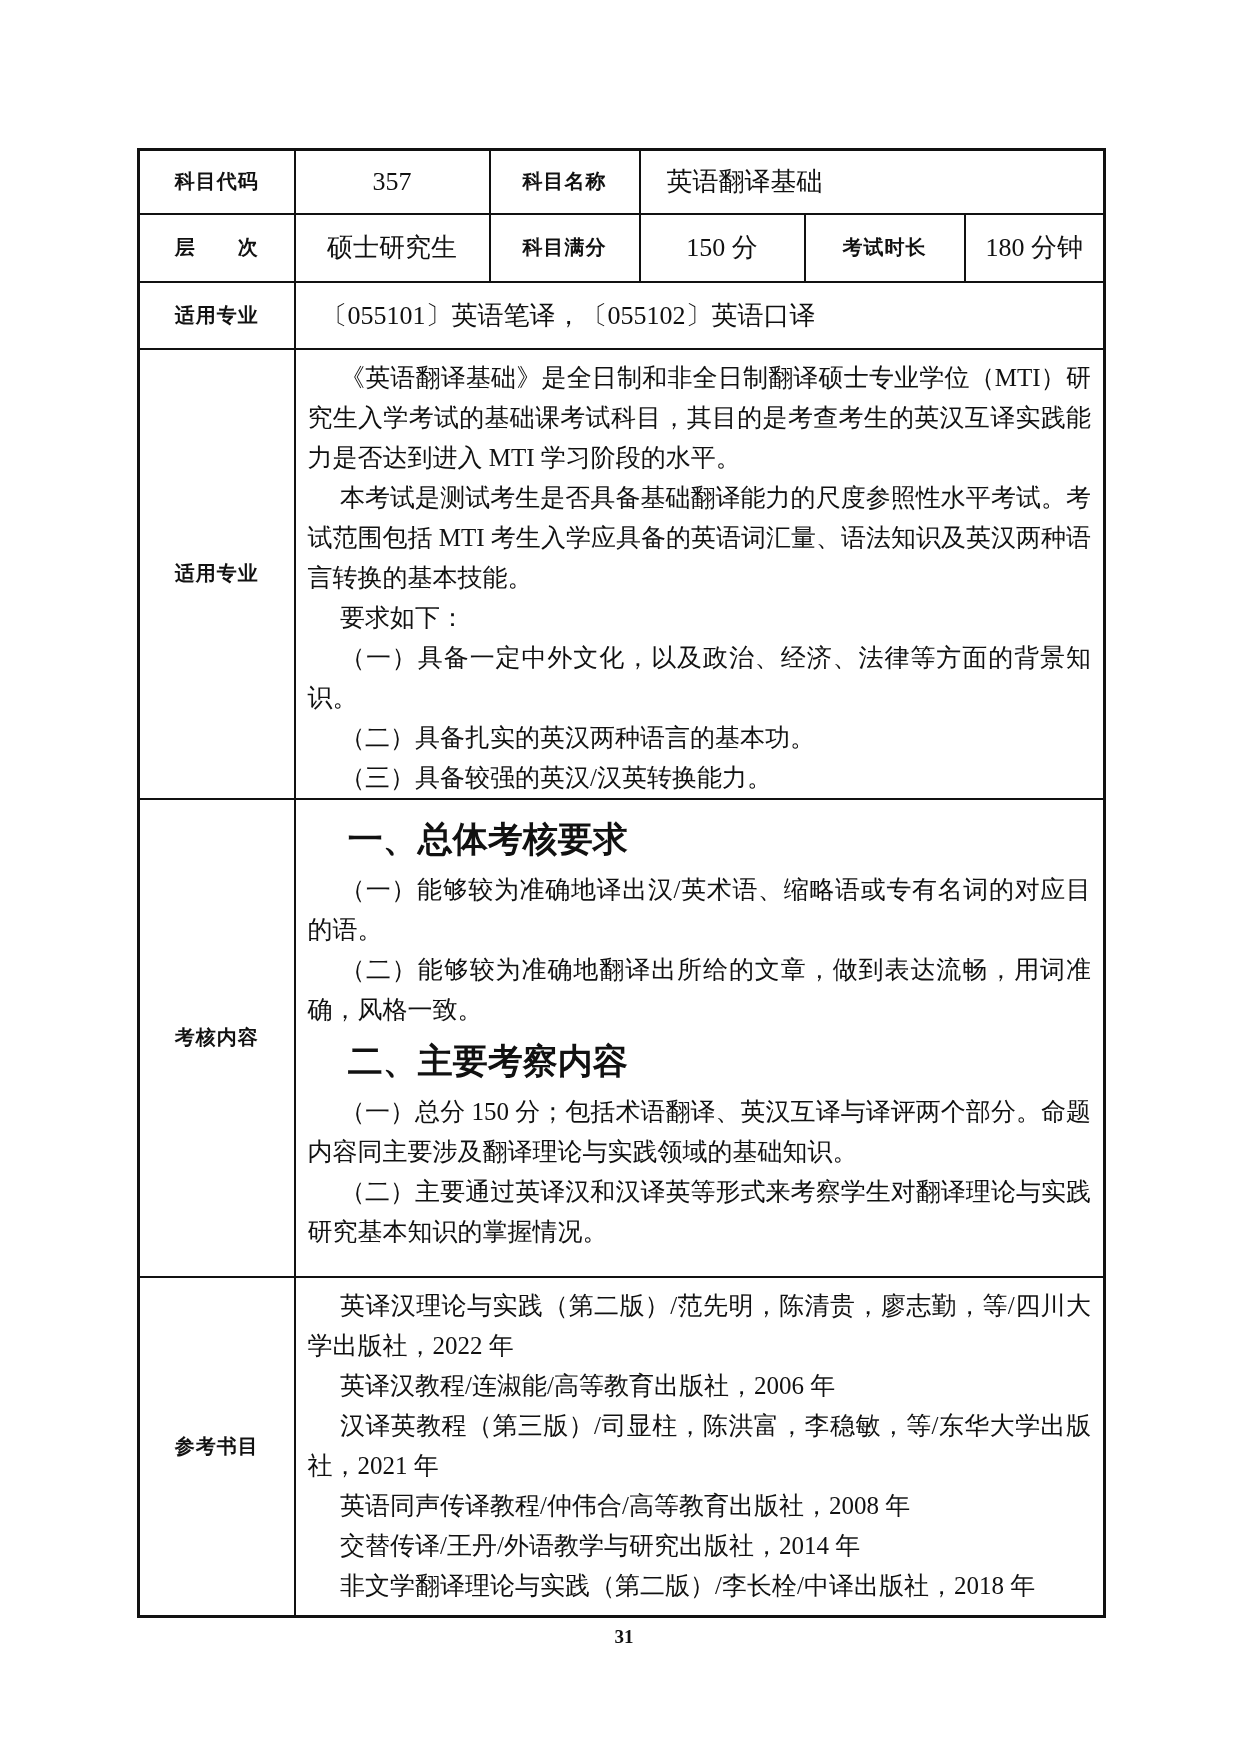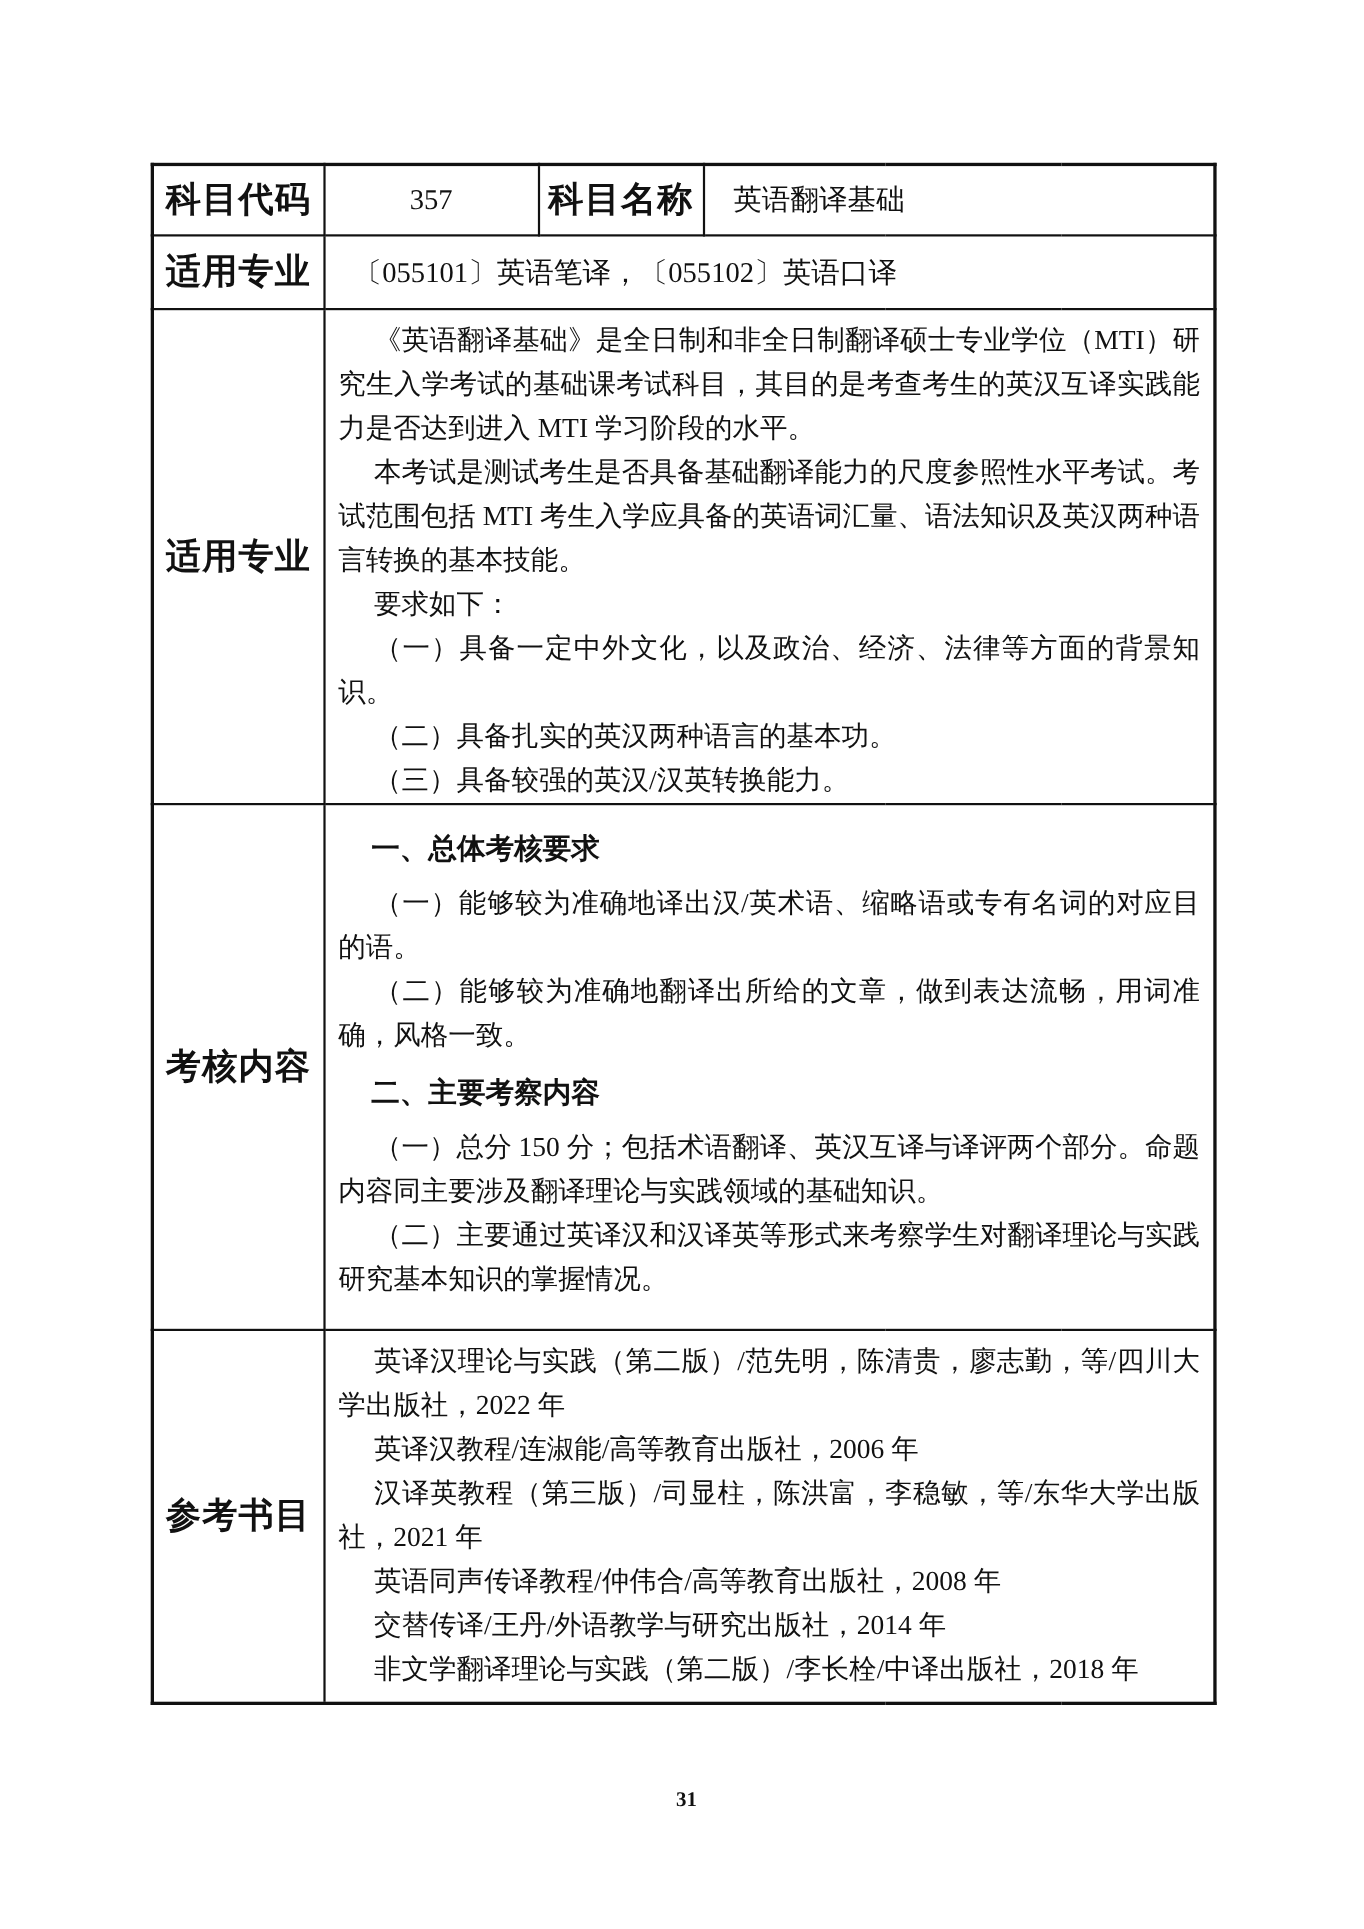"科目代码" td.label-cell { font-size: 32px -> 20px }
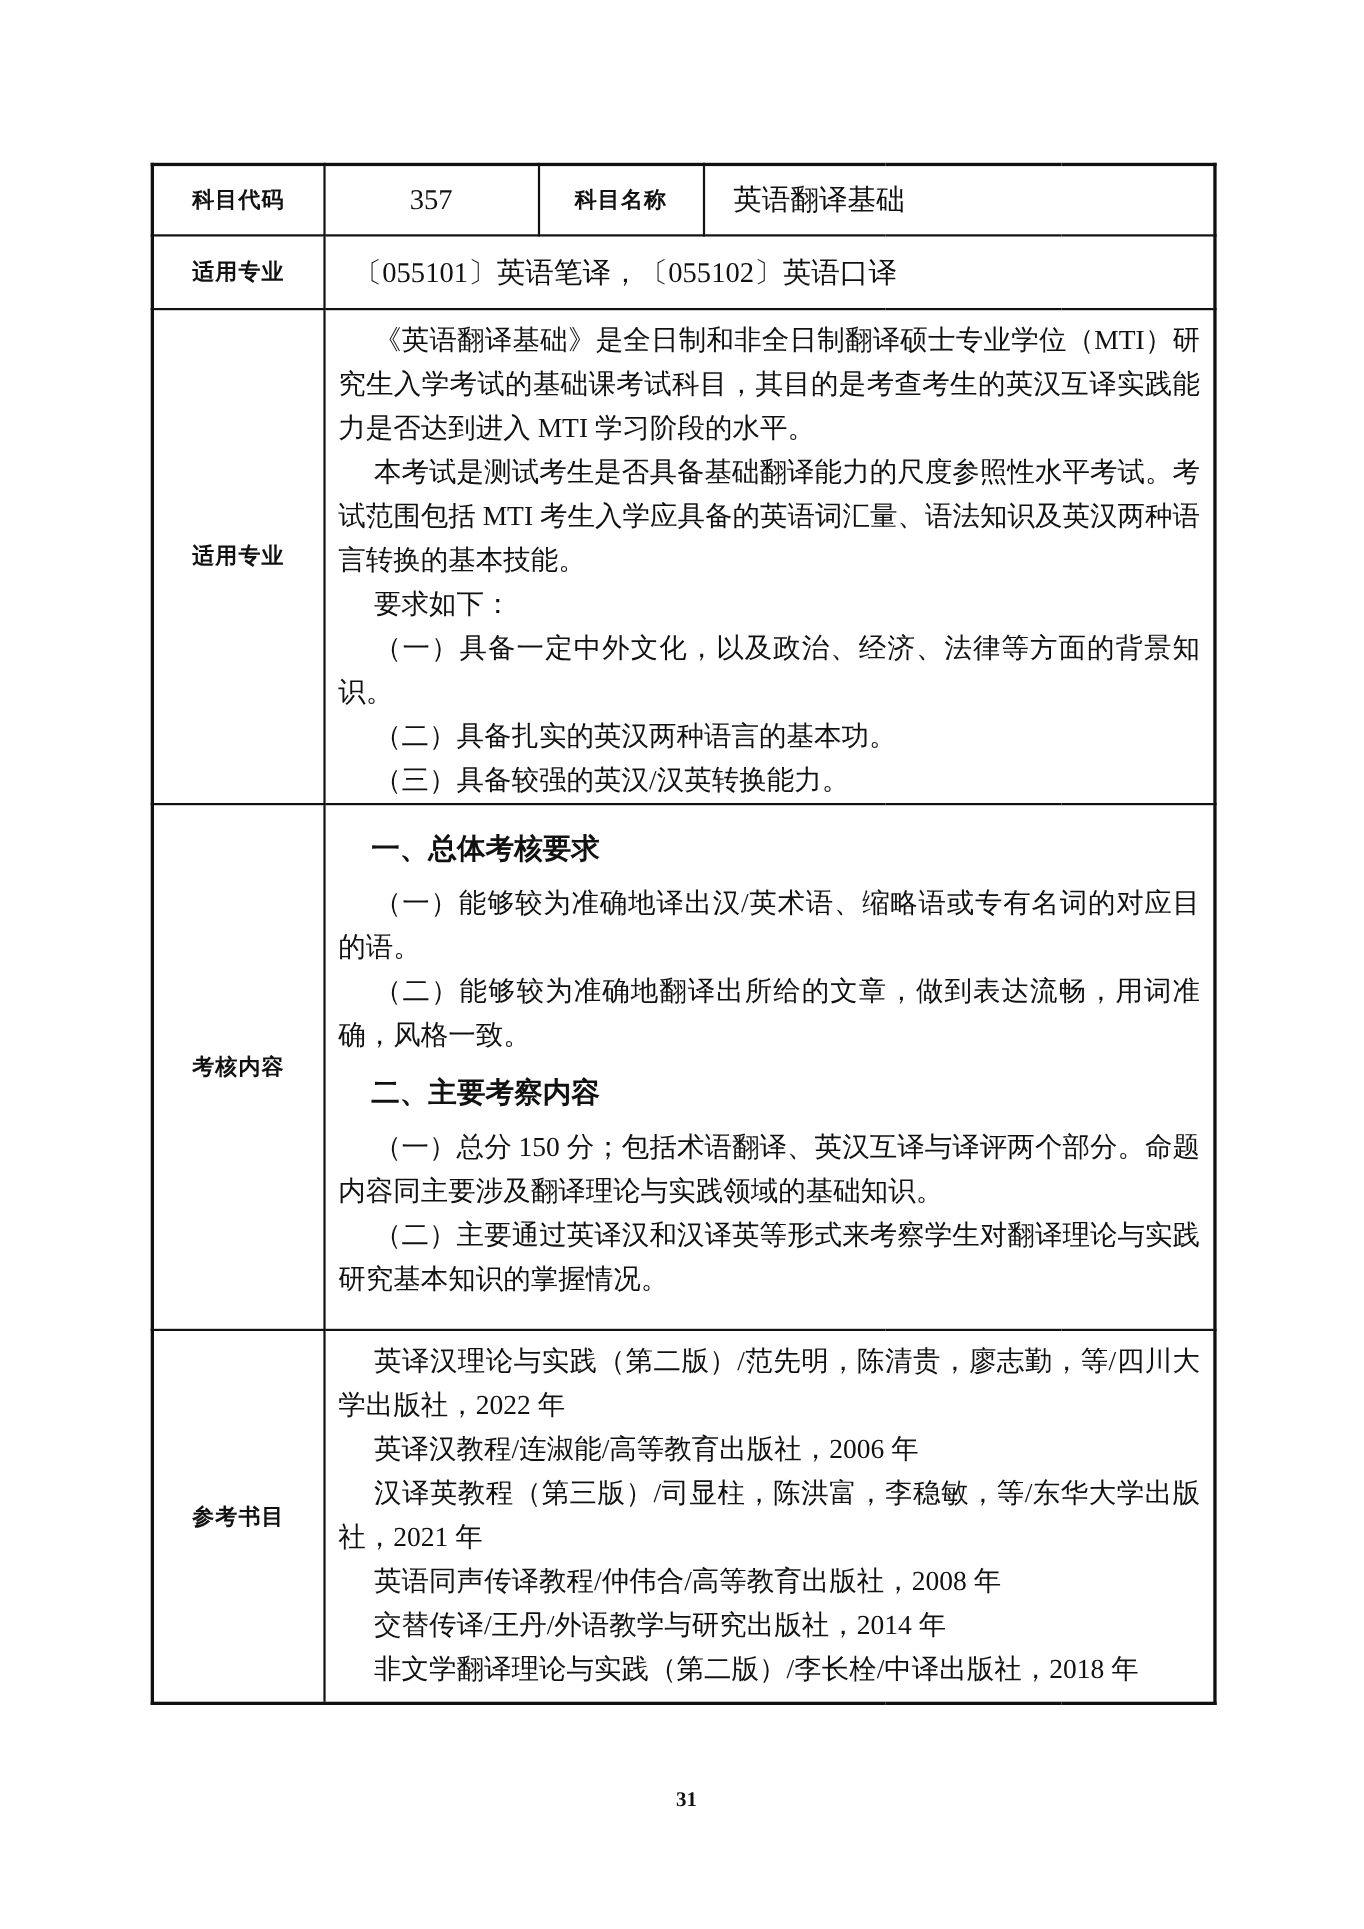"层 次" tr.r2 { html: none -> <tr> <td>层 次</td> <td>硕士研究生</td> <td>科目满分</td> <td>150 分</td> <td>考试时长</td> <td>180 分钟</td> </tr> }
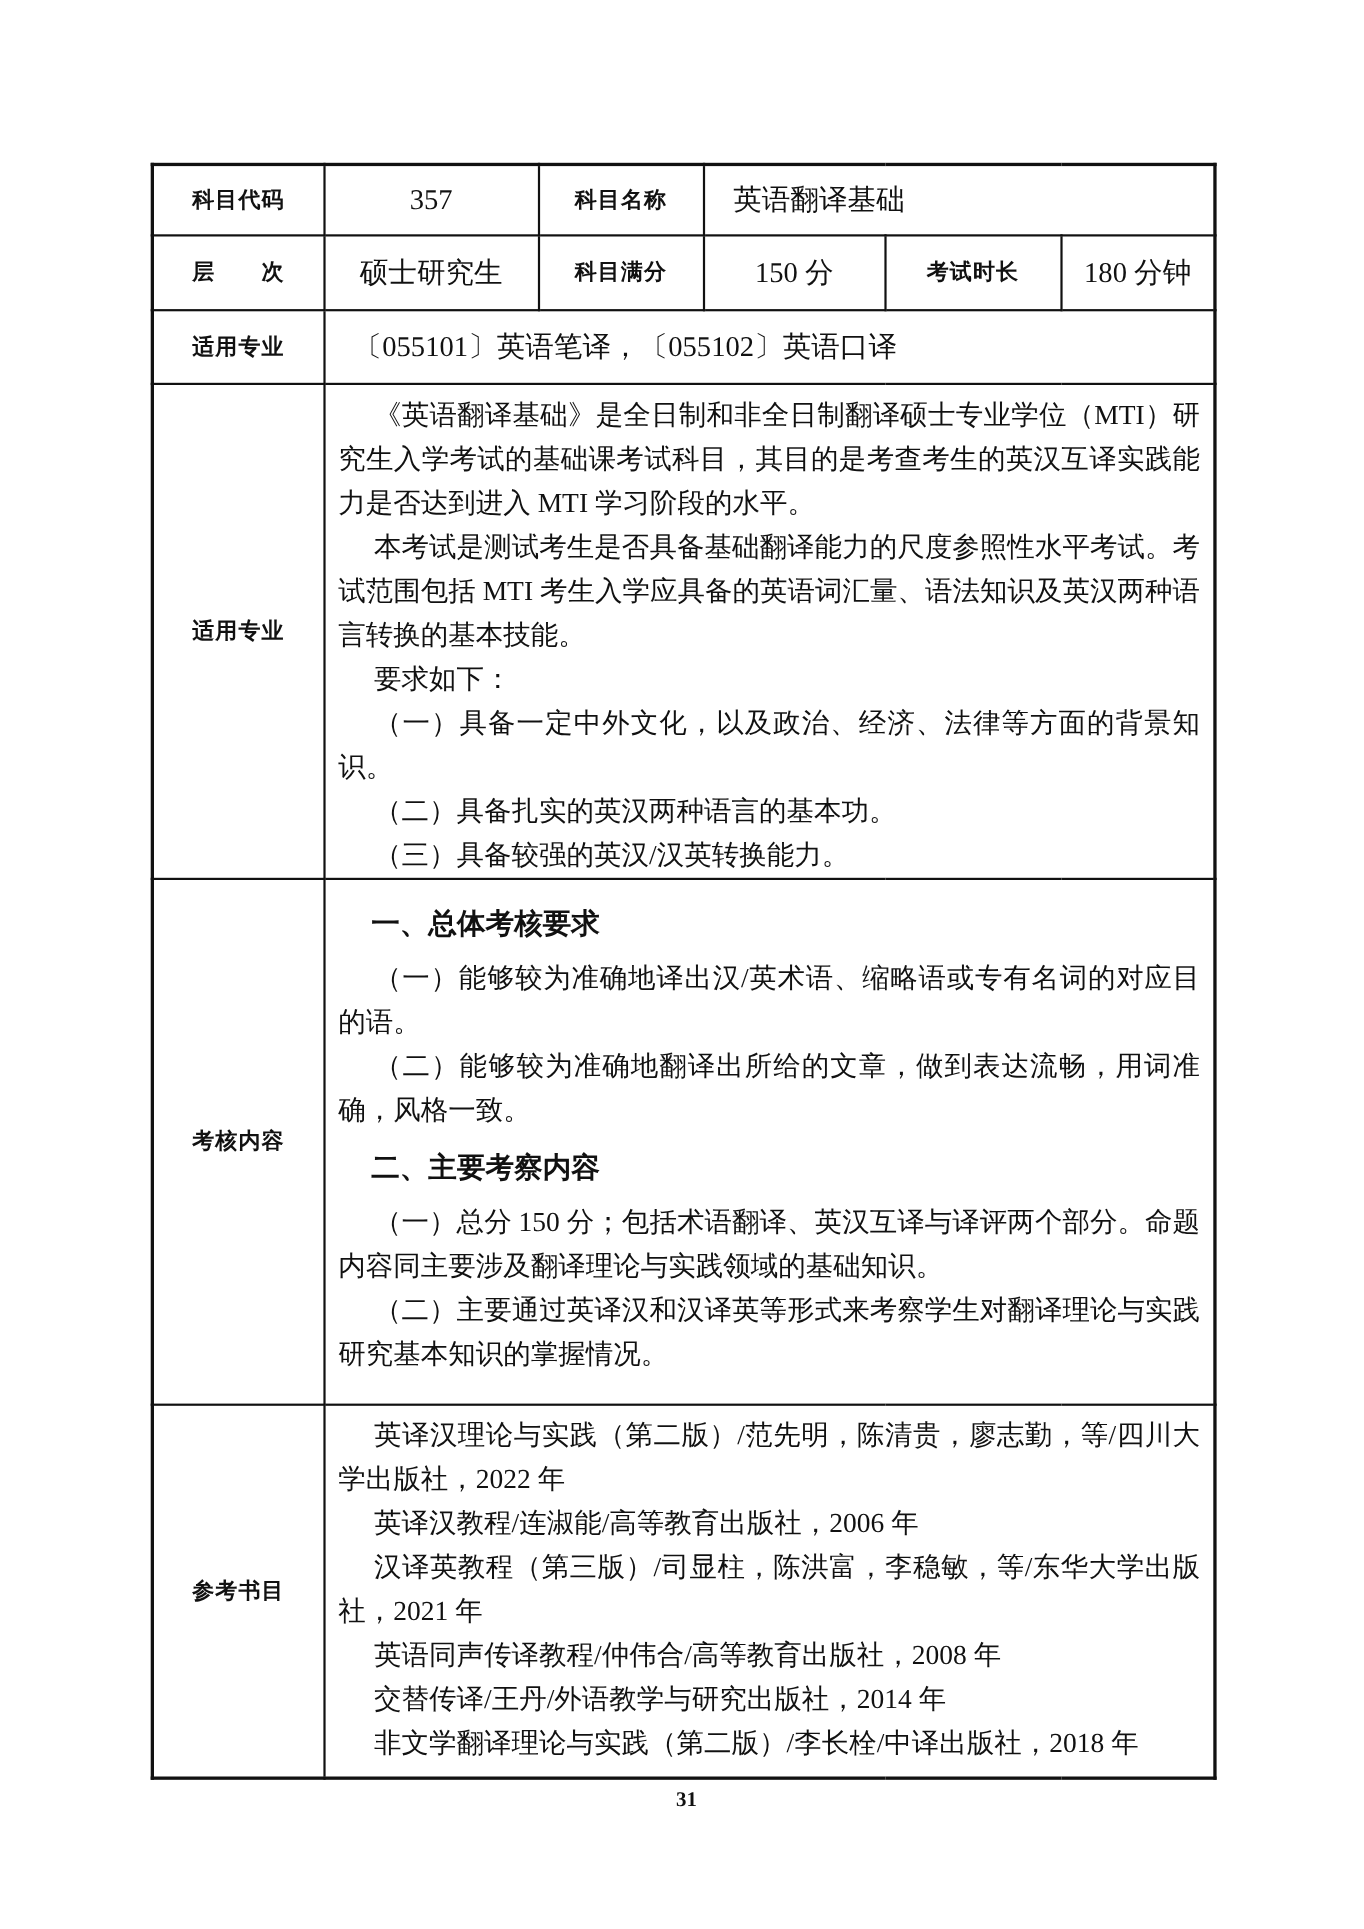"一、总体考核要求" p.para.heading { font-size: 26px -> 35px }
